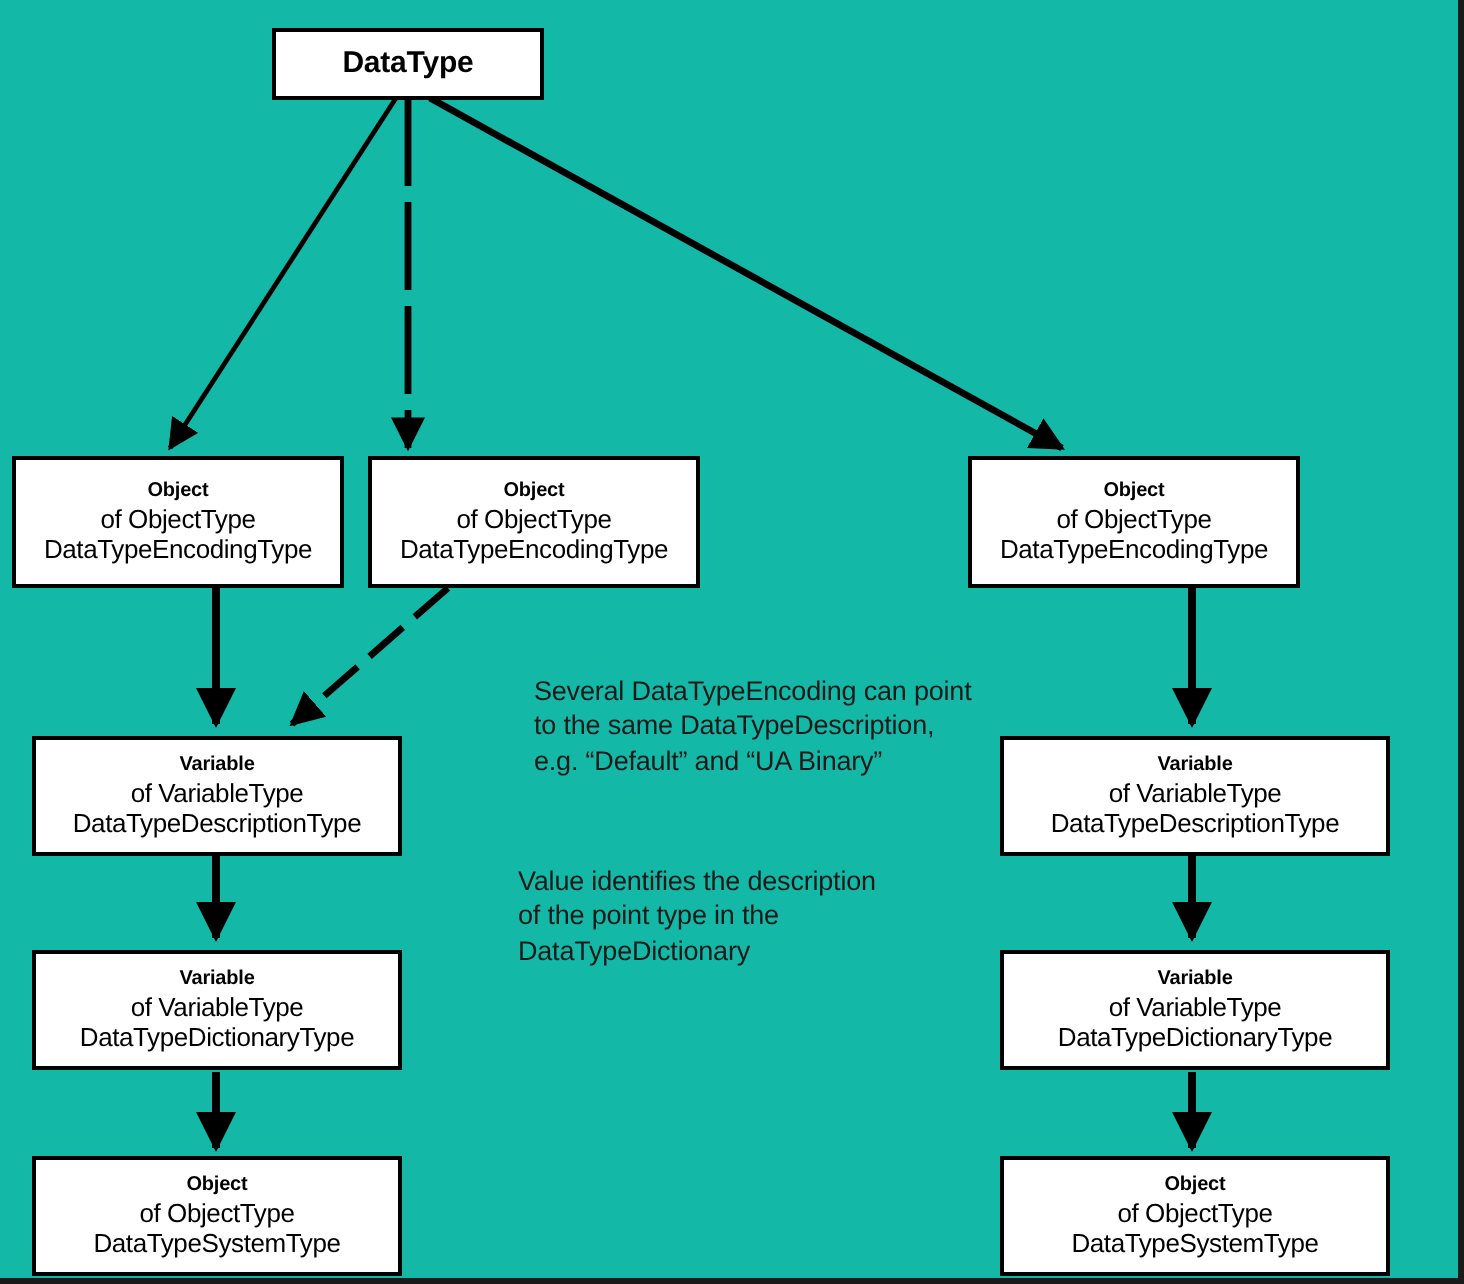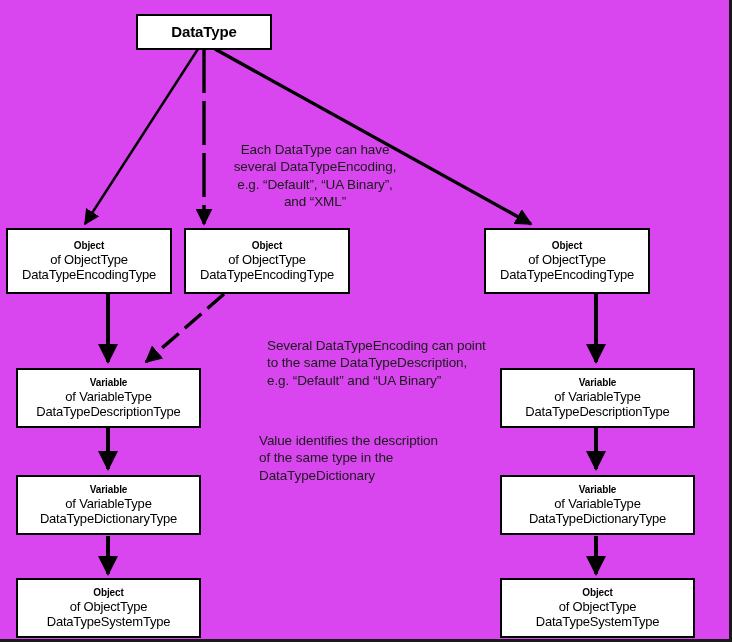"DataType" #canvas { background: #d946ef -> #14b8a6 }
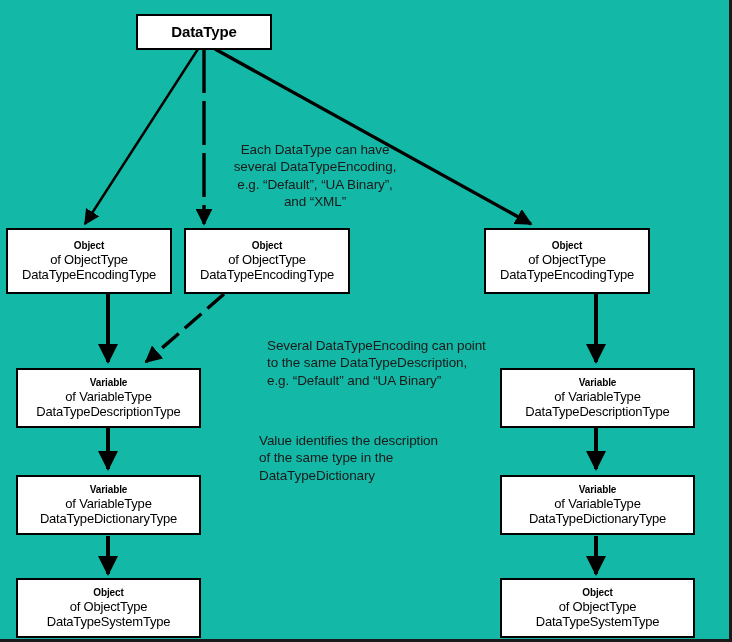"Each DataType can have" div.note { html: <div>Each DataType can have several DataTypeEncoding, e.g. “Default”, “UA Binary”, and “XML”</div> -> none }
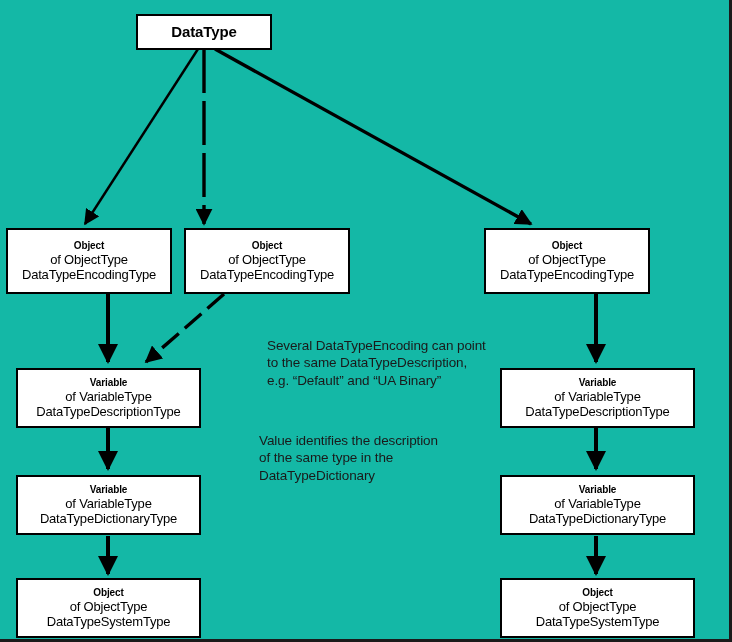"Value identifies the description" div.note { text: same -> point }
